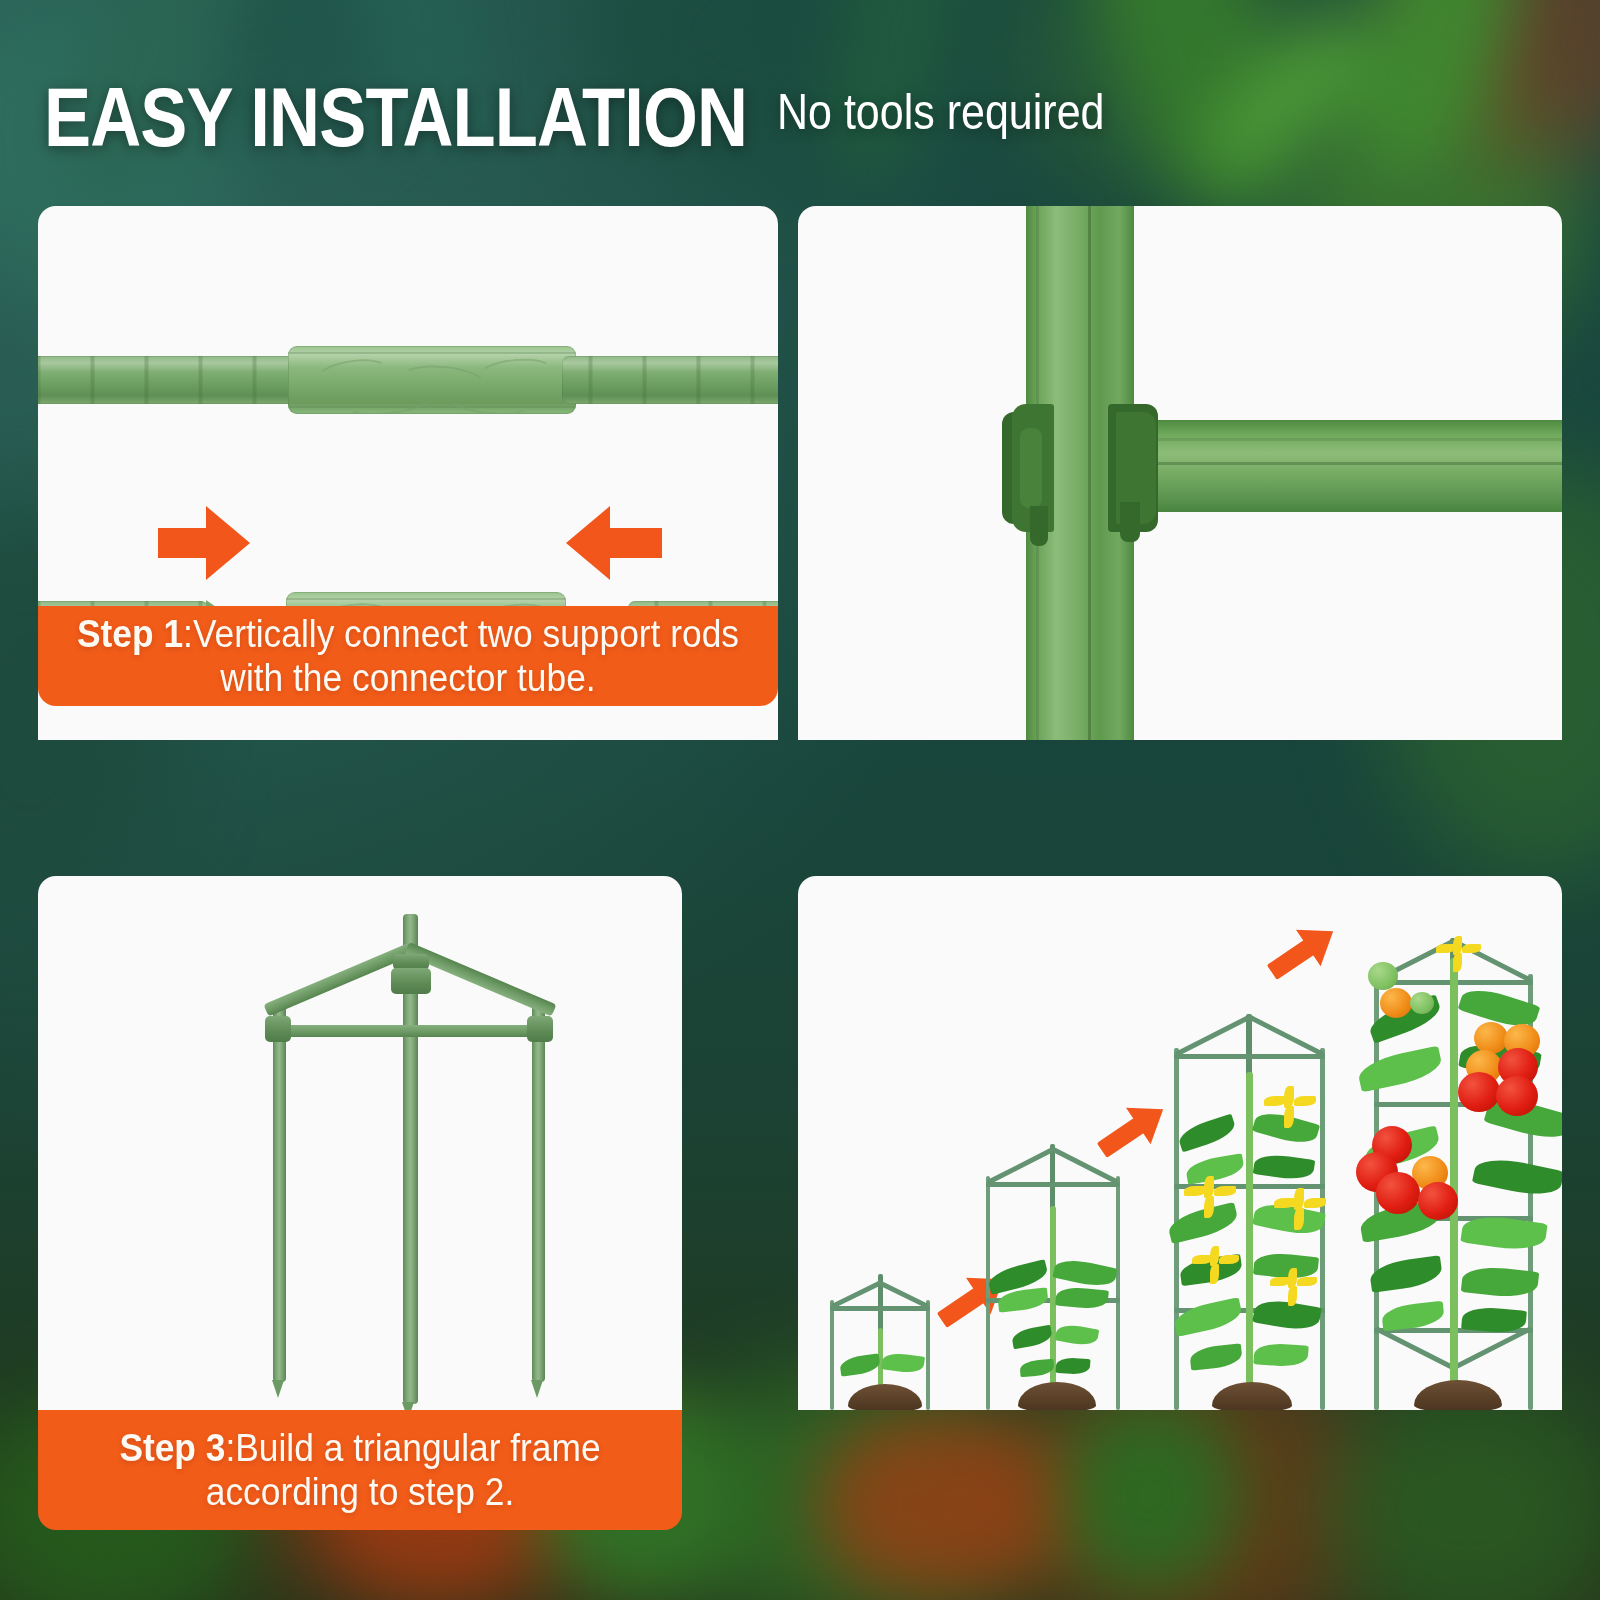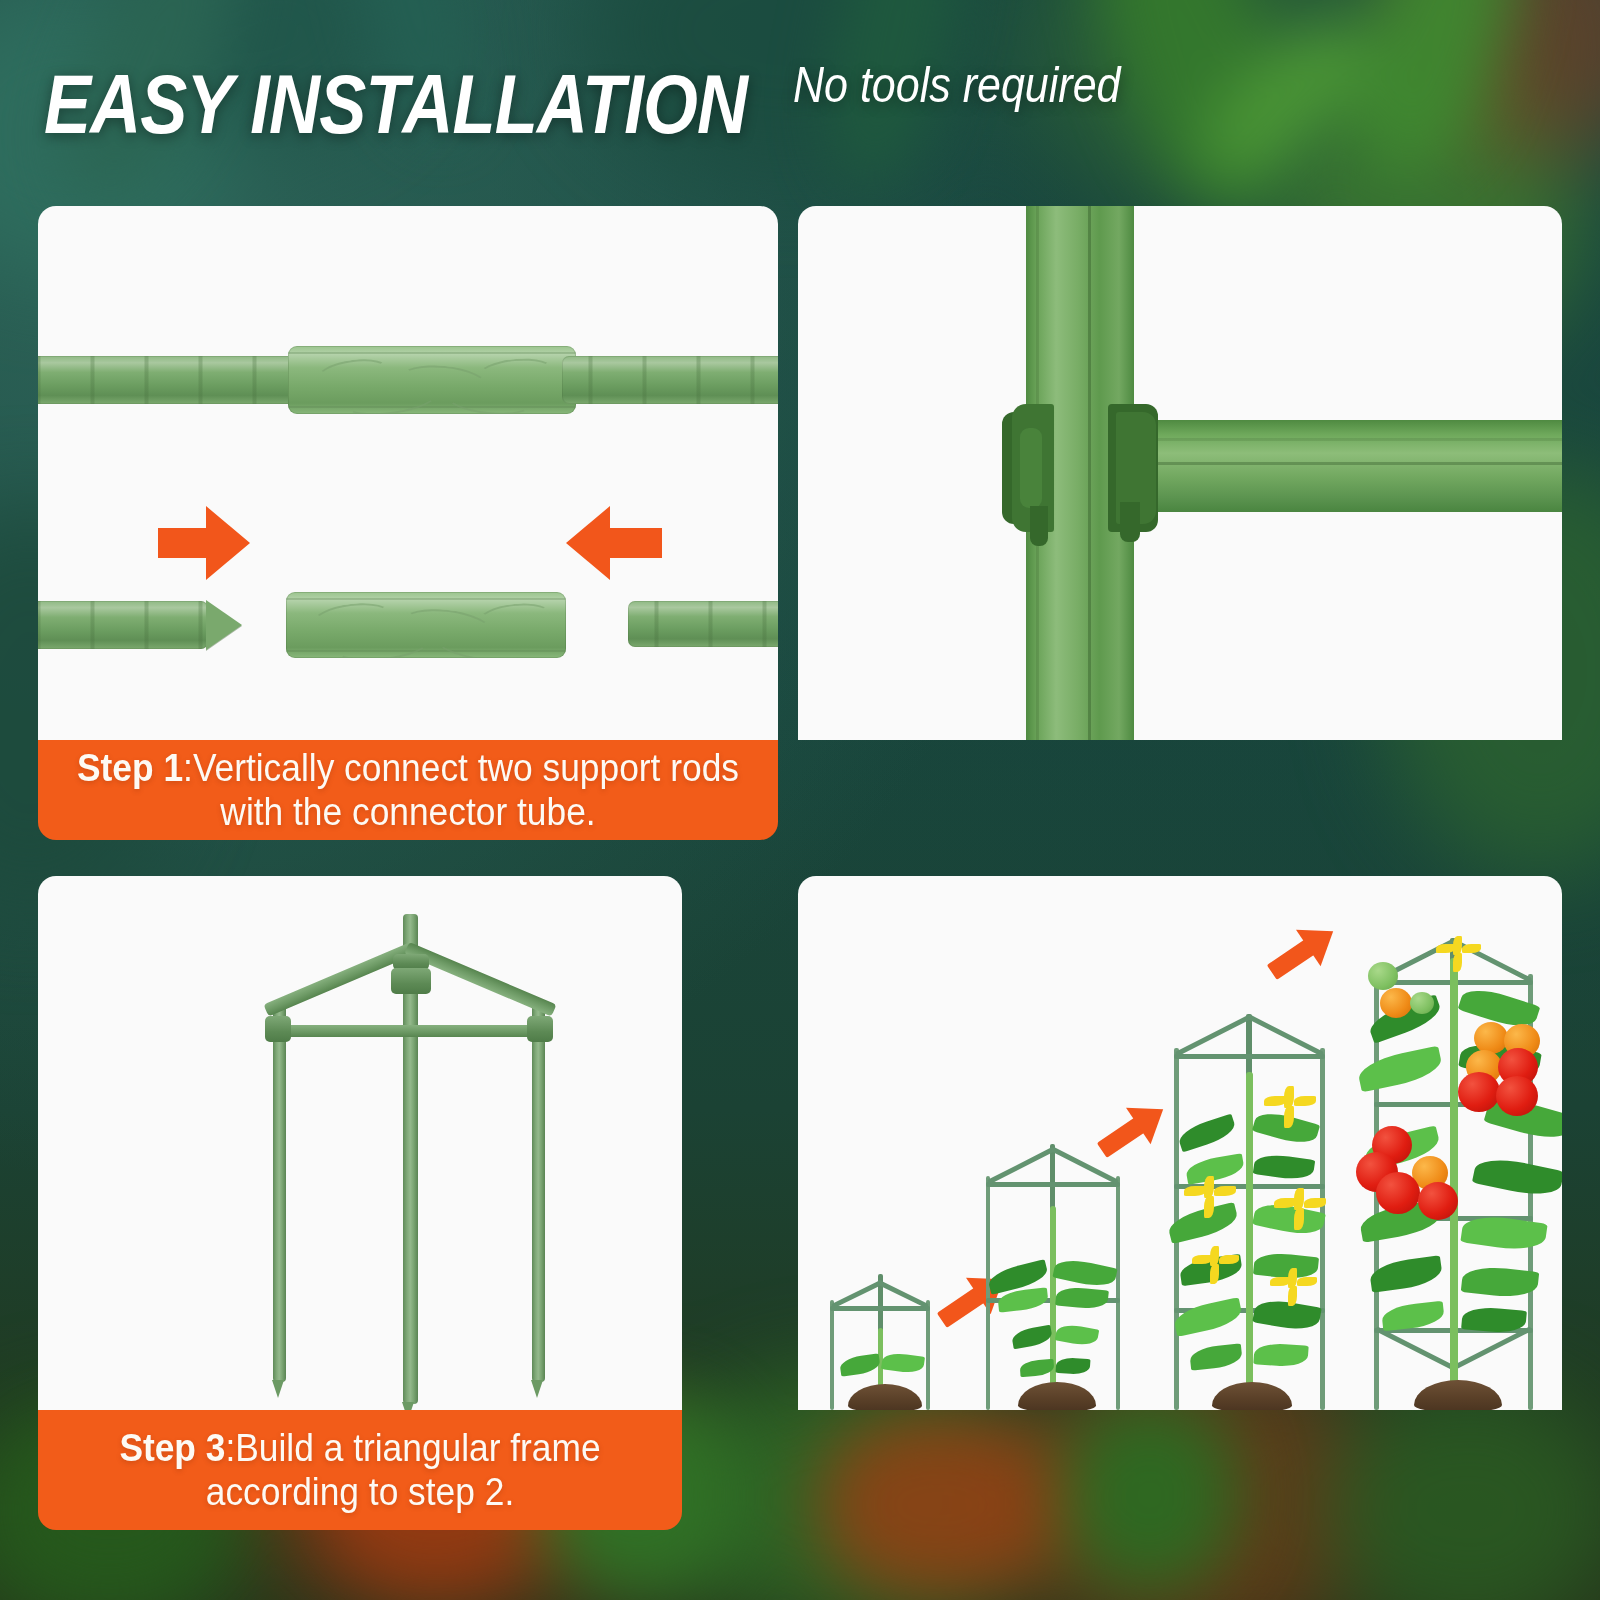"EASY INSTALLATION" .heading { align-items: flex-start -> center; font-style: italic -> none; gap: 44px -> 28px }
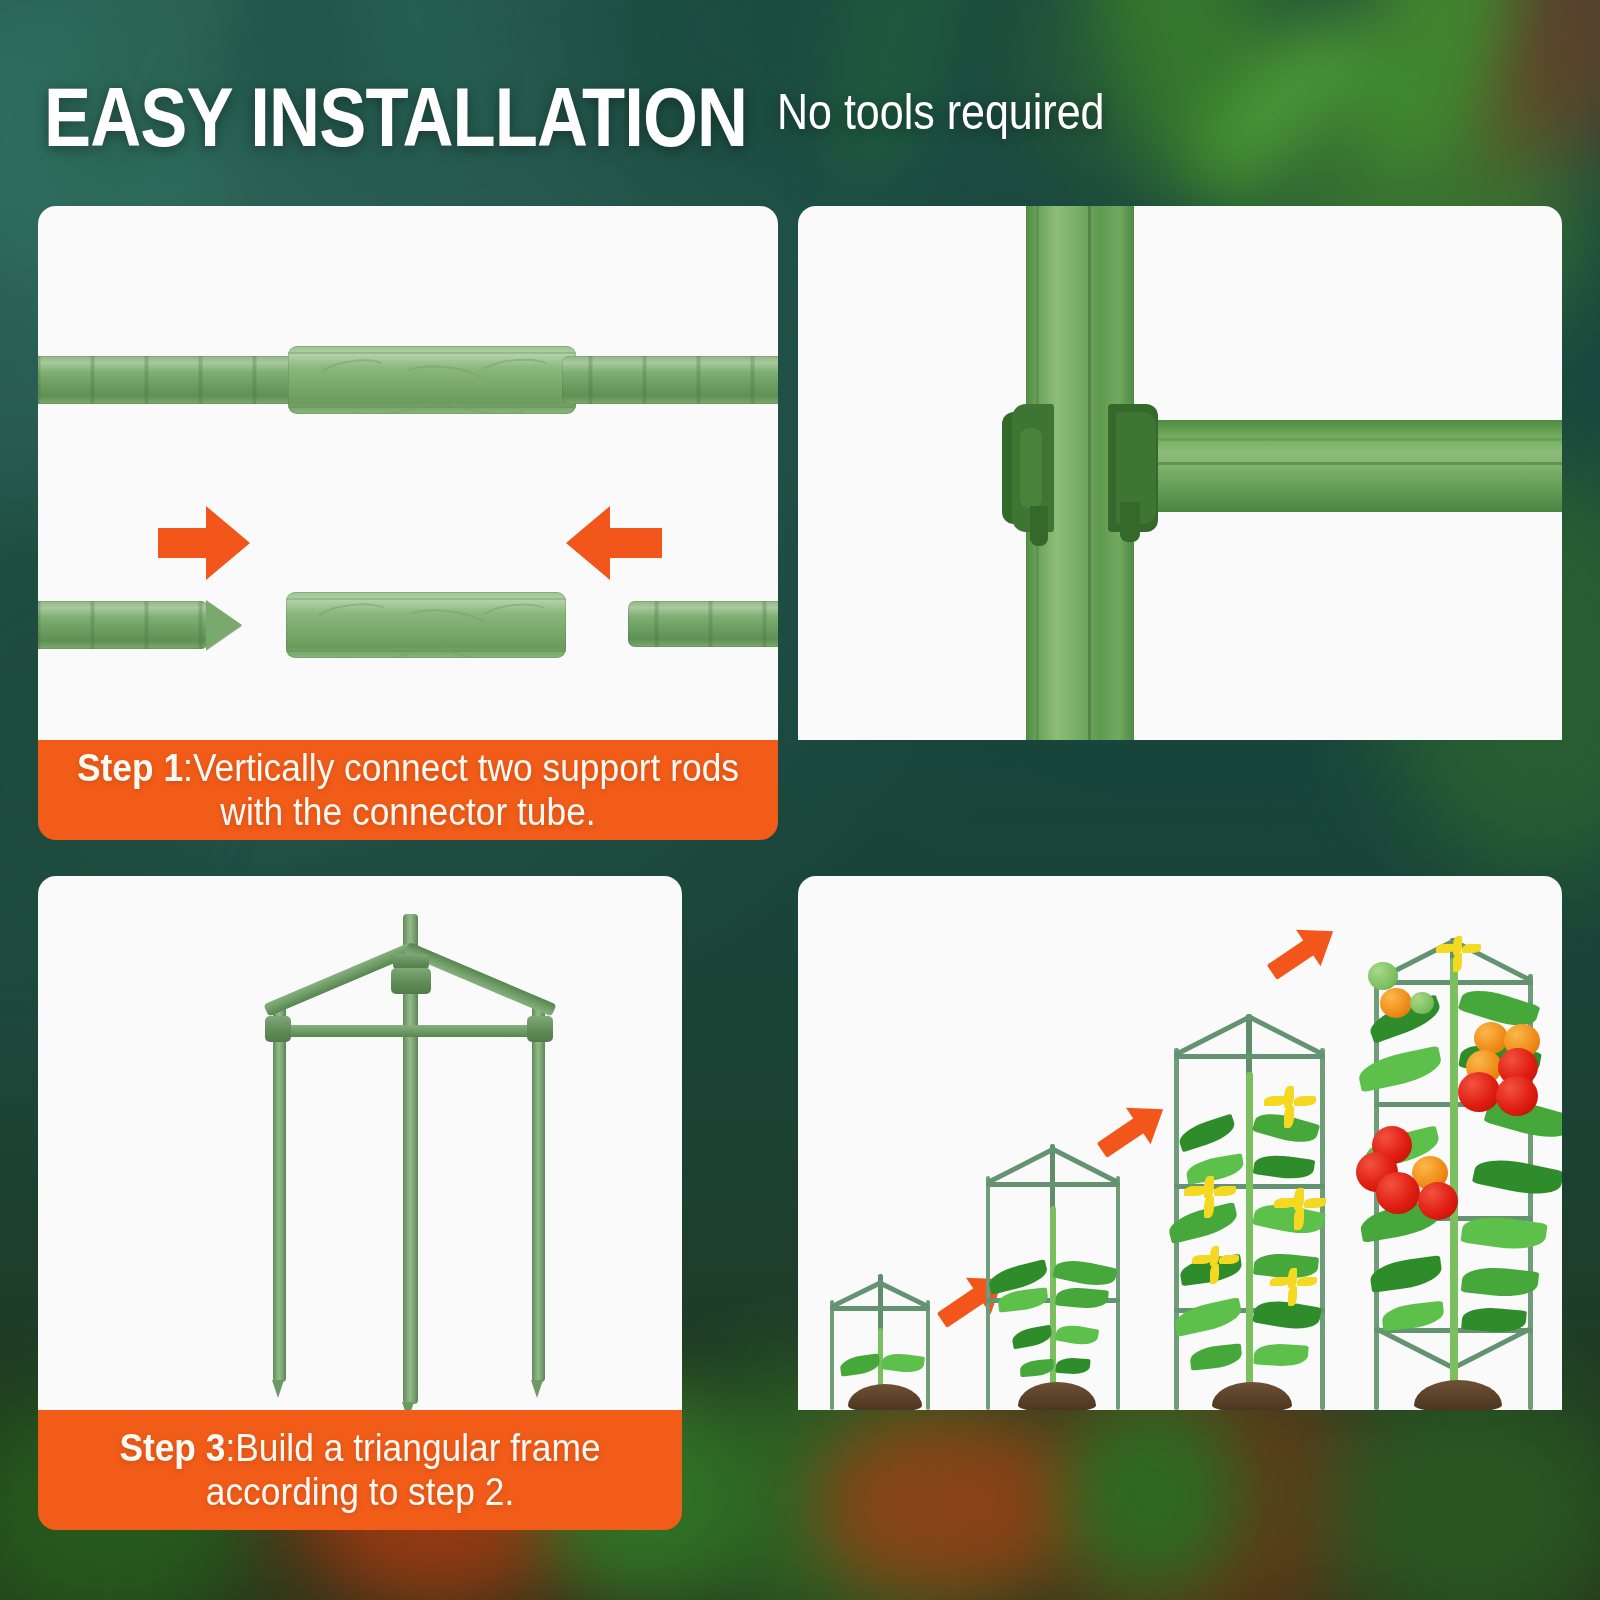"Step 1:Vertically connect two support" #card1 { height: 634px -> 500px }
